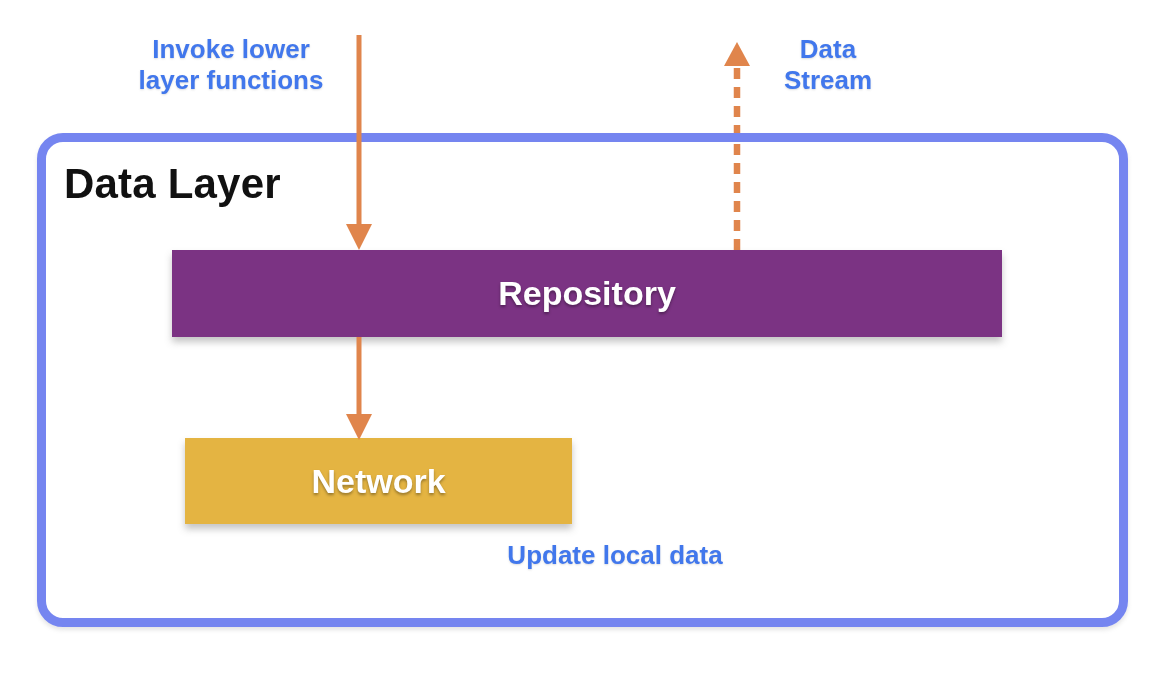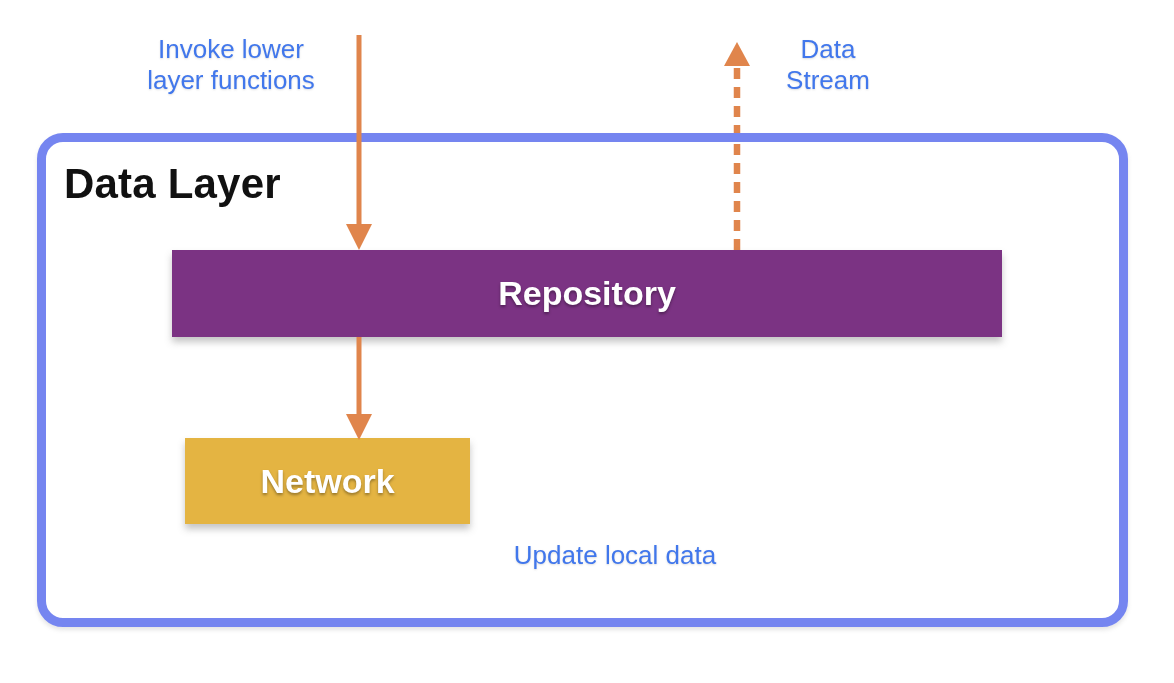"Invoke lower" .edge-label { font-weight: 400 -> 700 }
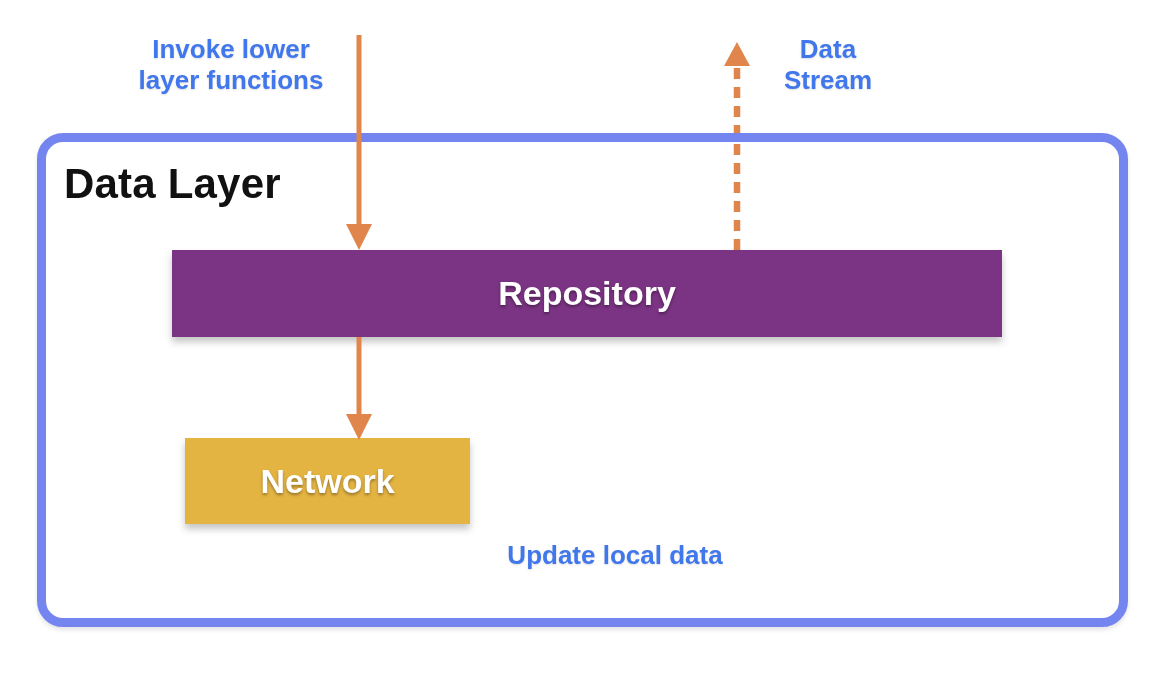"Network" .node.network { width: 285px -> 387px }
